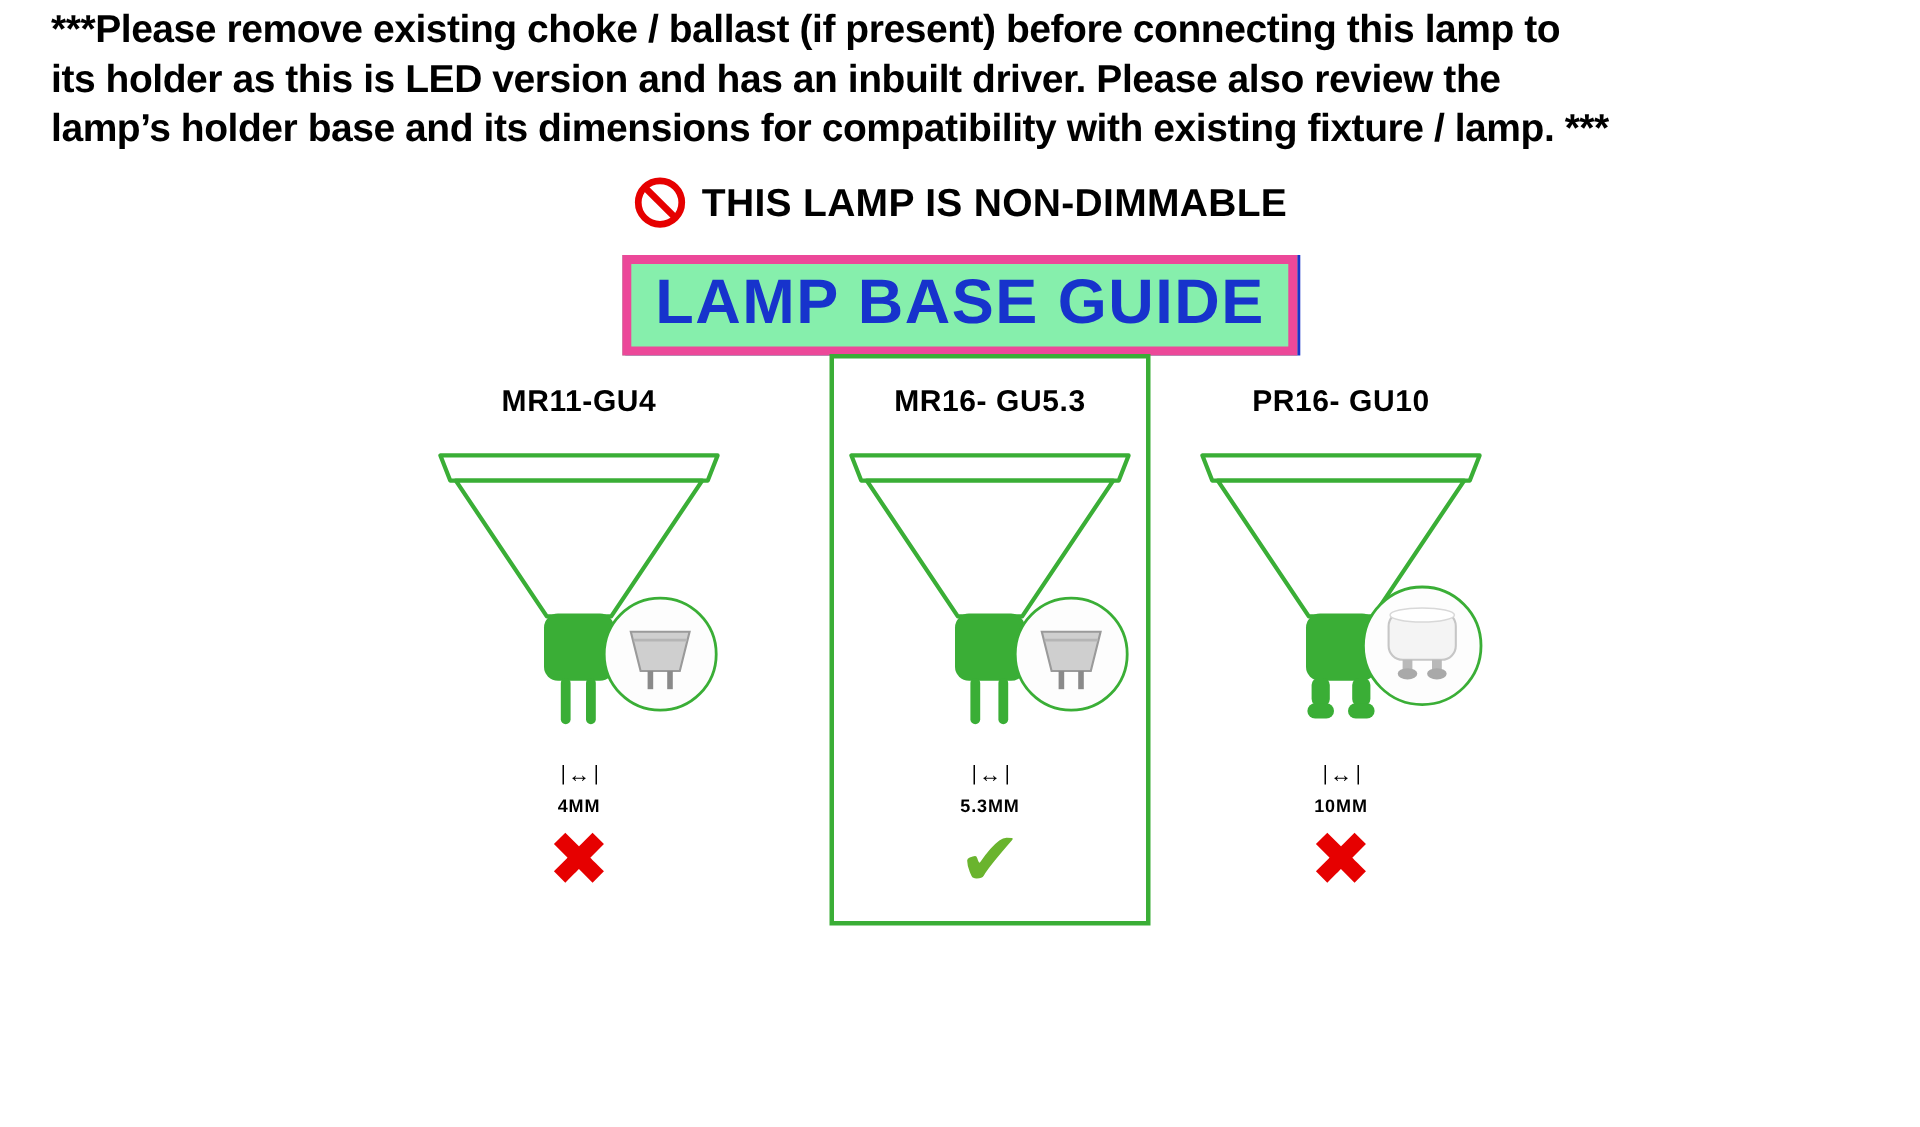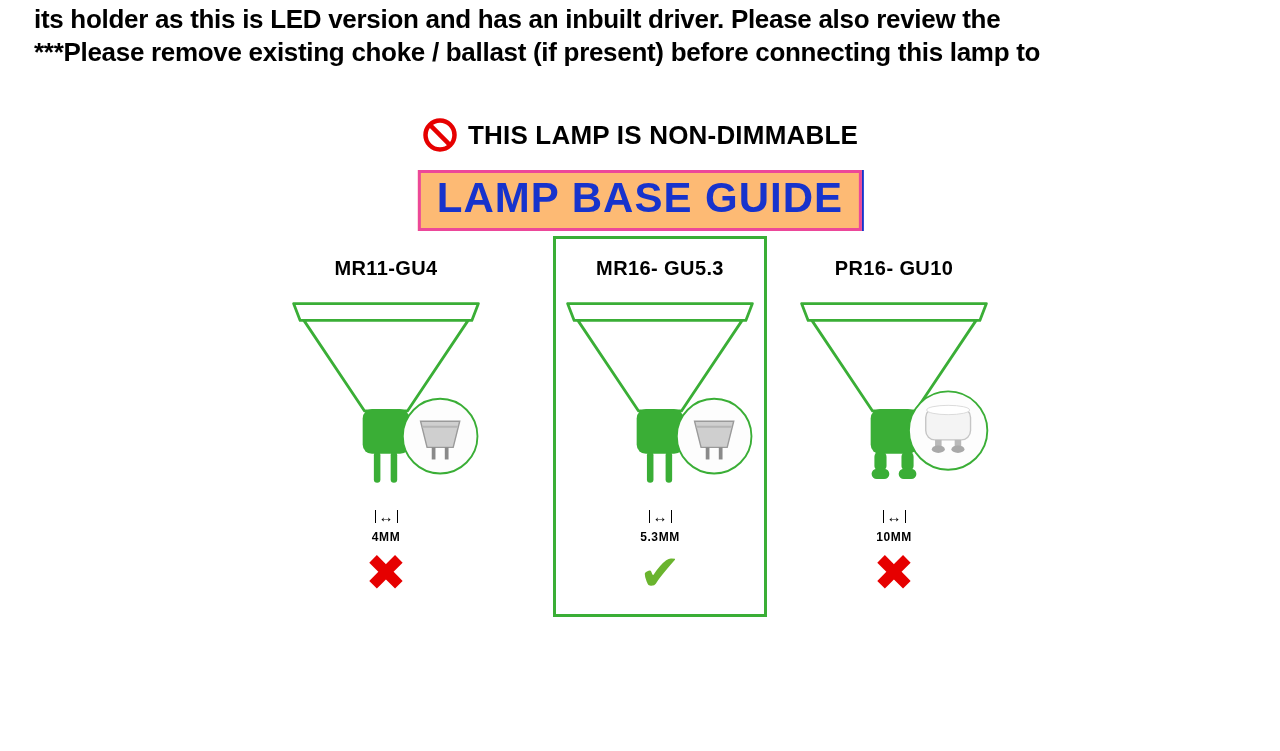"its holder as this is" div { order: before "***Please remove existing choke /" -> after "***Please remove existing choke /" }
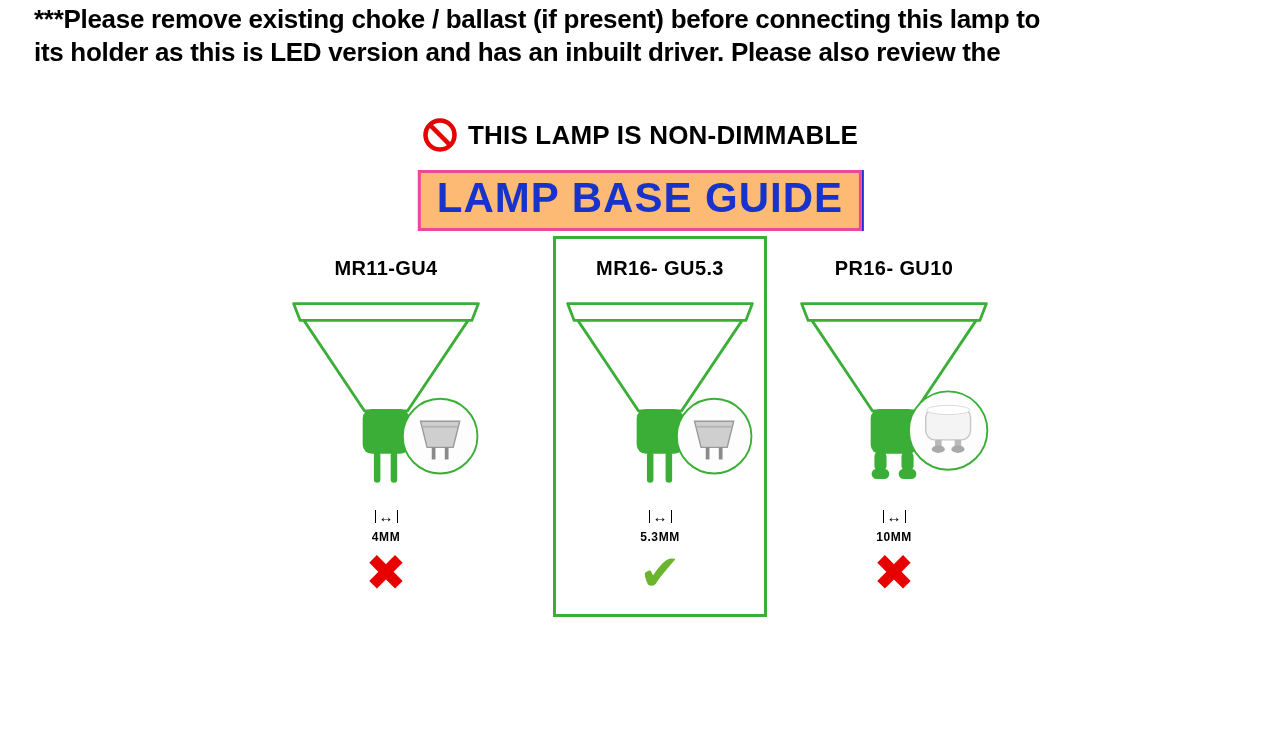"lamp’s holder base and its" div { html: none -> <div>lamp’s holder base and its dimensions for compatibility with existing fixture / lamp. ***</div> }
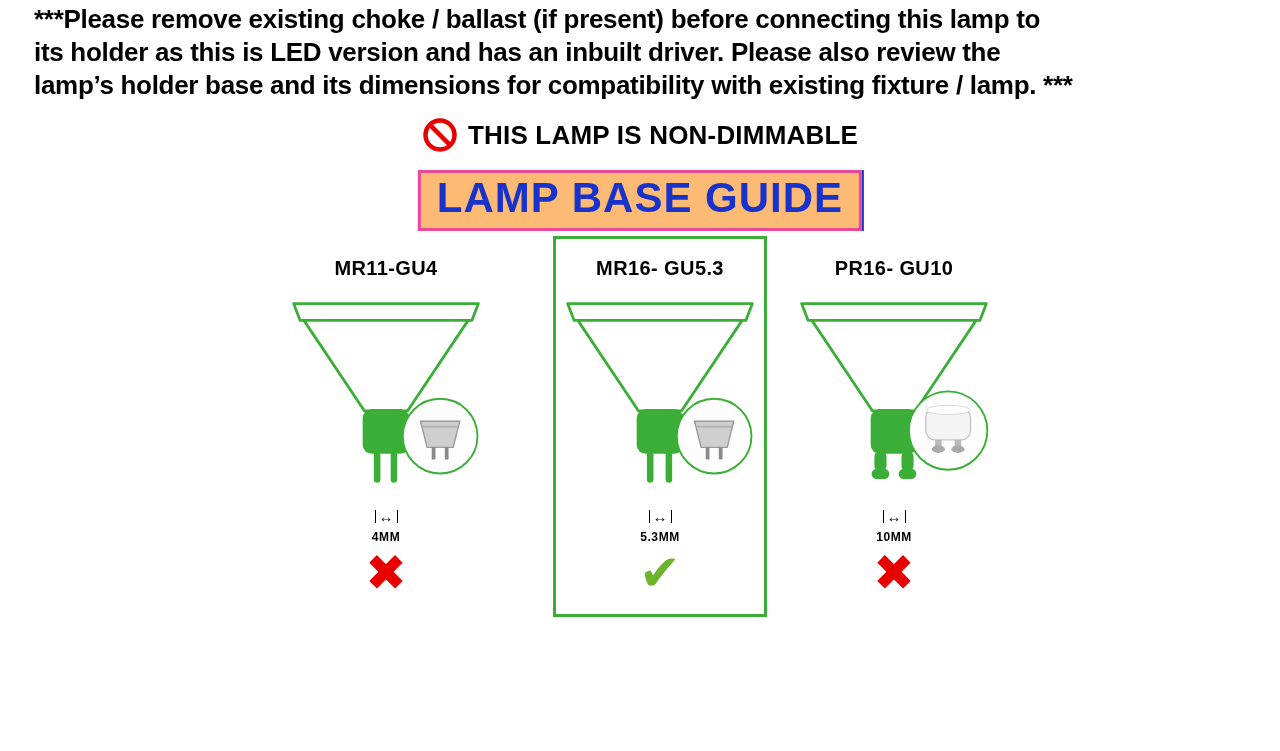"LAMP BASE GUIDE" .guide-box { background: #fdba74 -> #86efac; border: 3px solid #ec4899 -> 6px solid #ec4899 }
